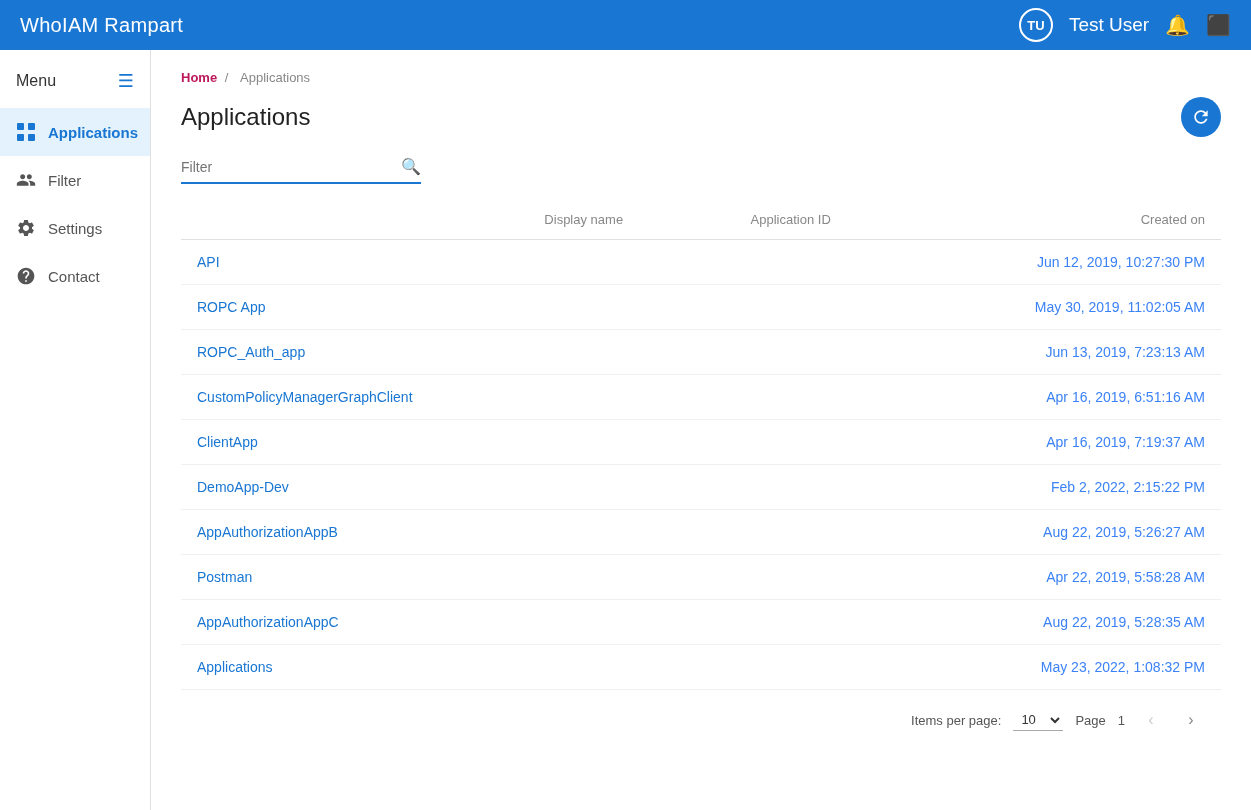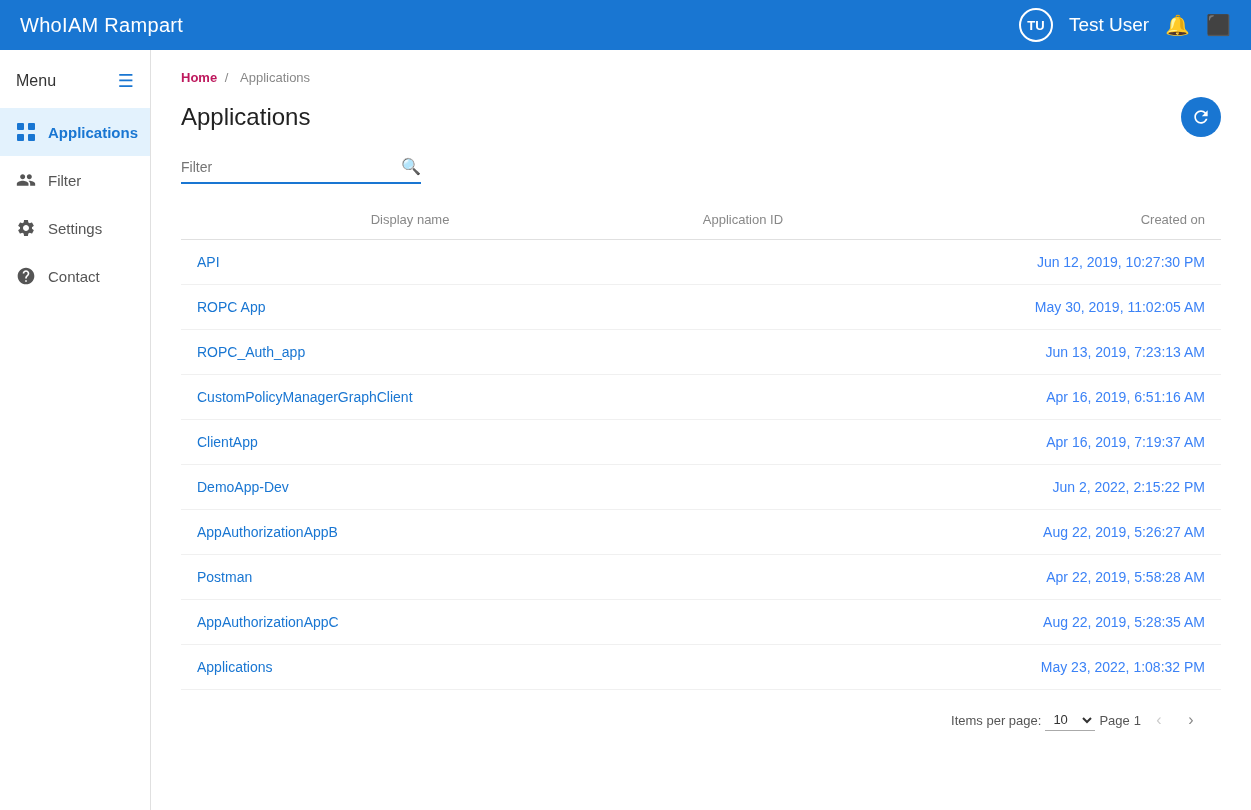"Display name" .table thead tr th { text-align: center -> right }
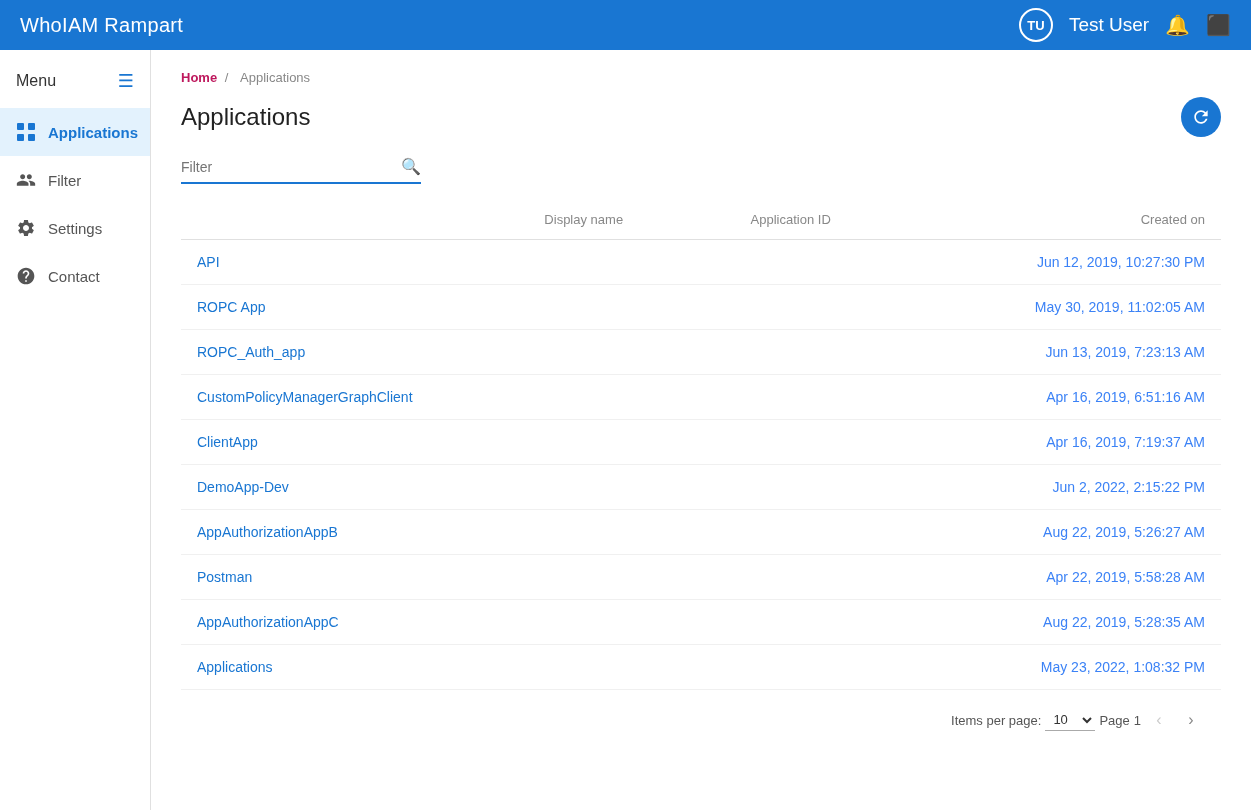"Jun 2, 2022, 2:15:22 PM" td.td-date { text: Jun -> Feb }
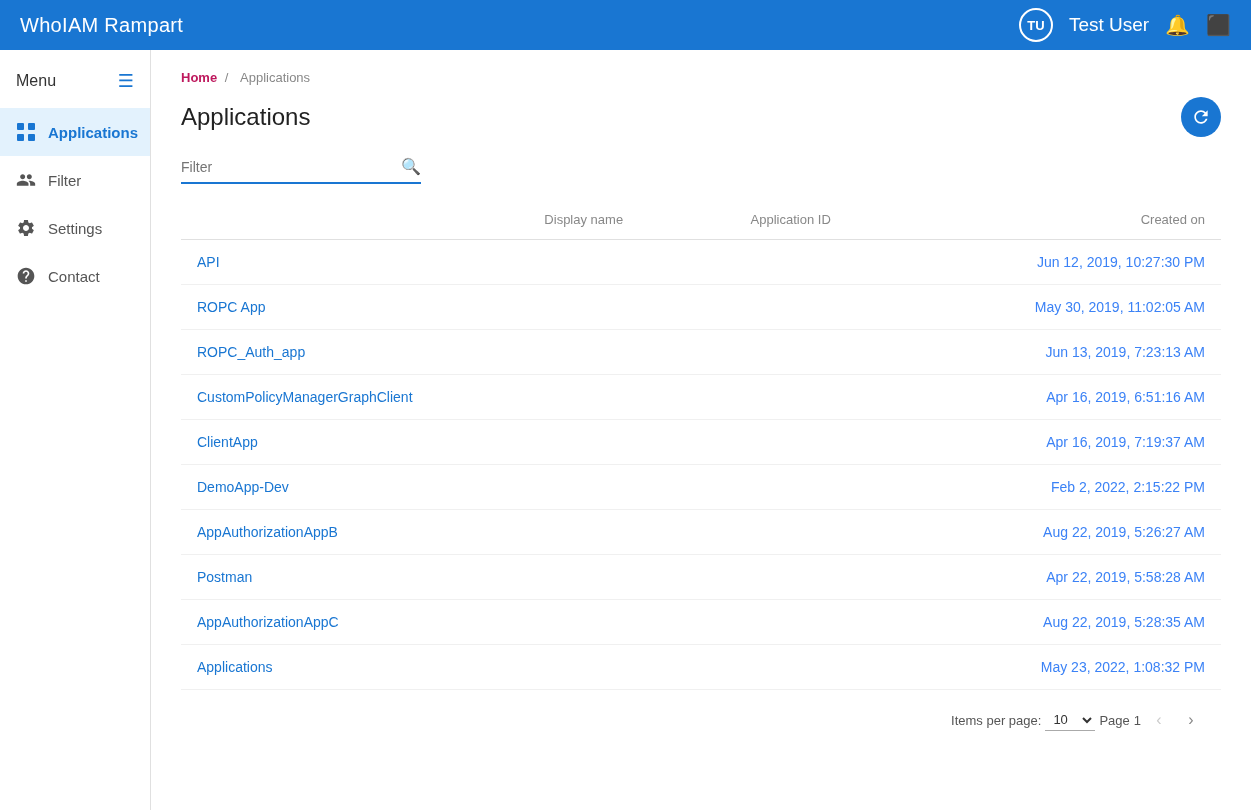"Items per page:" .pagination { gap: 4px -> 12px }
